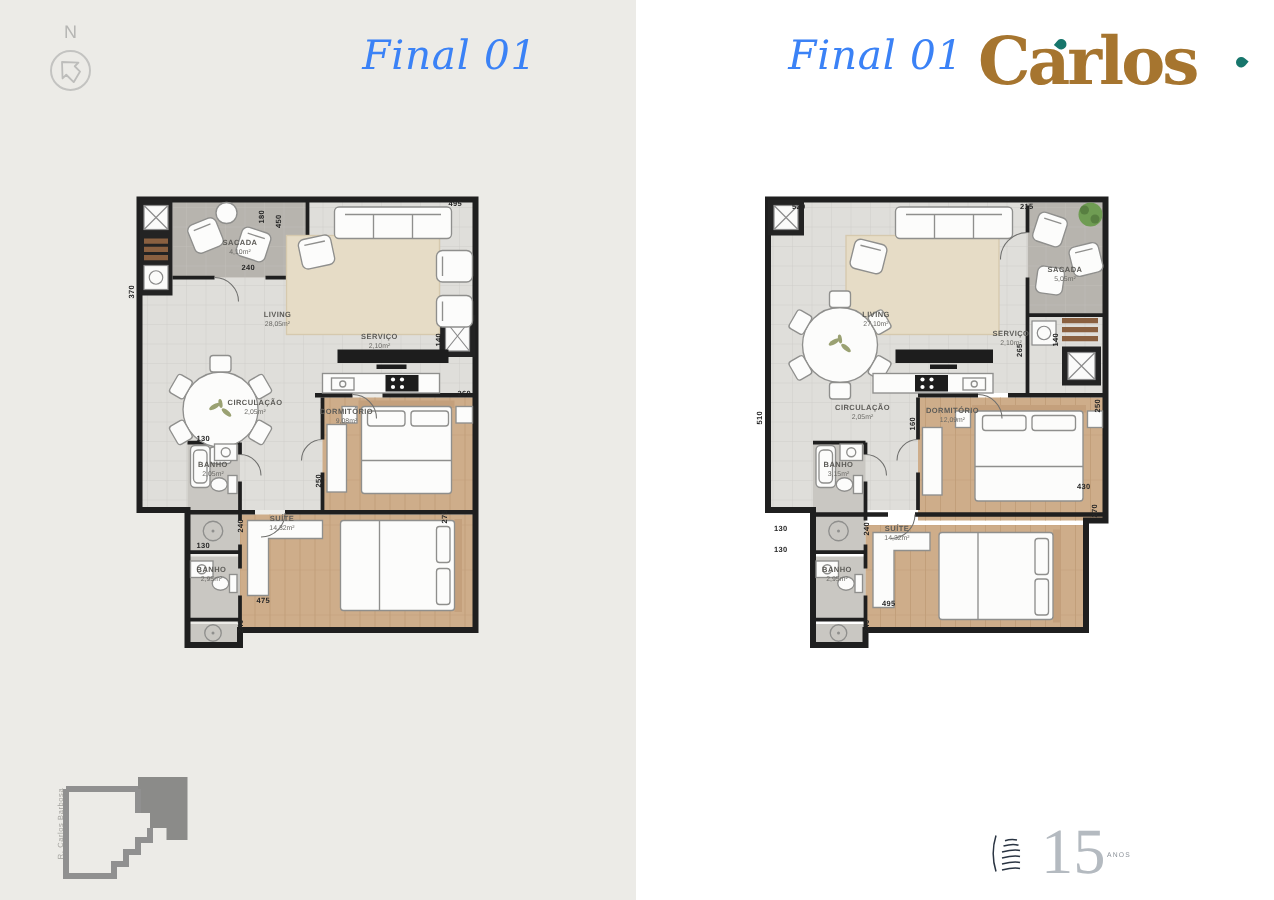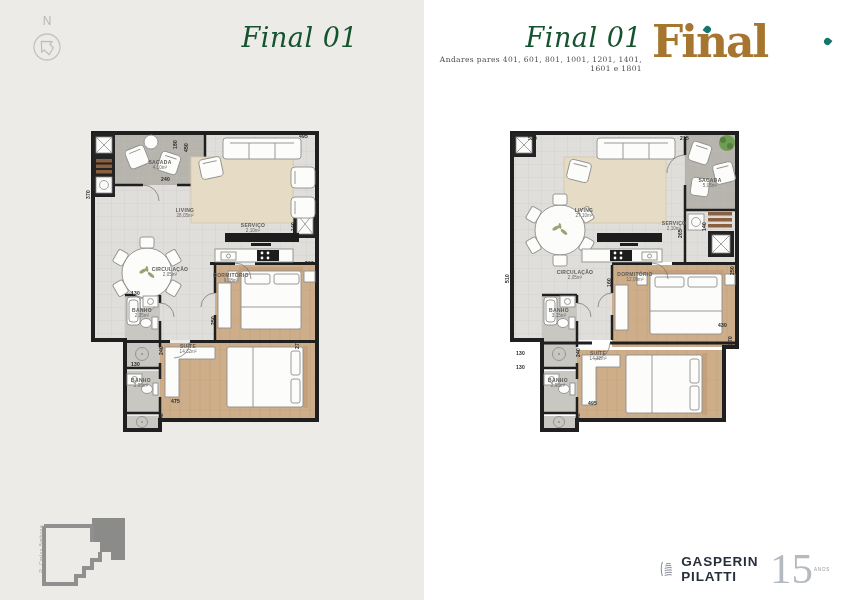"Final 01" .plan-title { color: #14532d -> #3b82f6 }
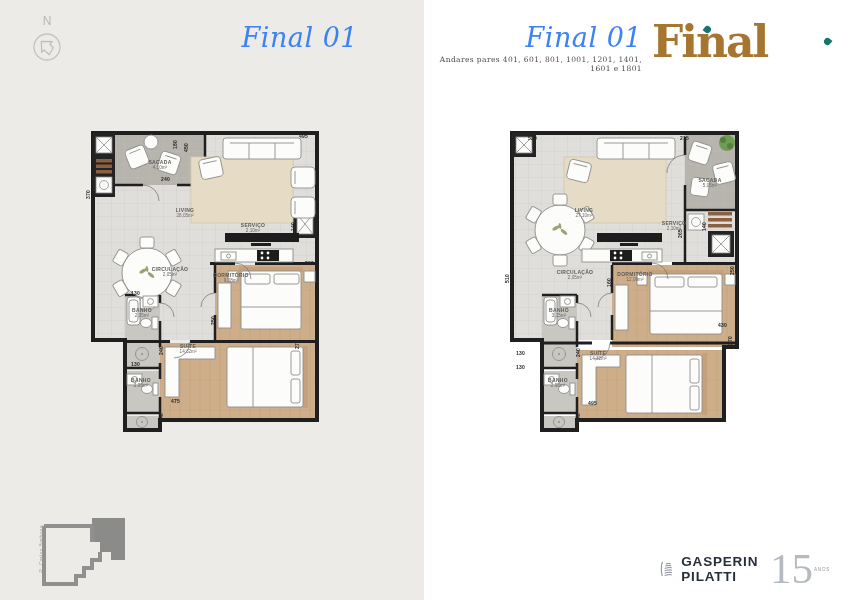"Andares pares 401, 601, 801," div.plan-sub { html: <div>Andares pares 401, 601, 801, 1001, 1201, 1401, 1601 e 1801</div> -> none }
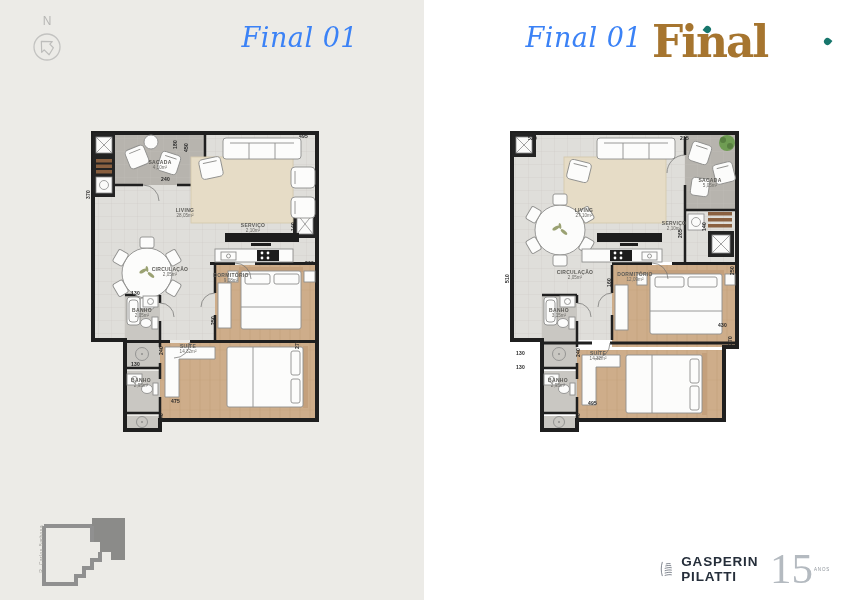"Final" div.brand-text { text: Final -> Carlos }
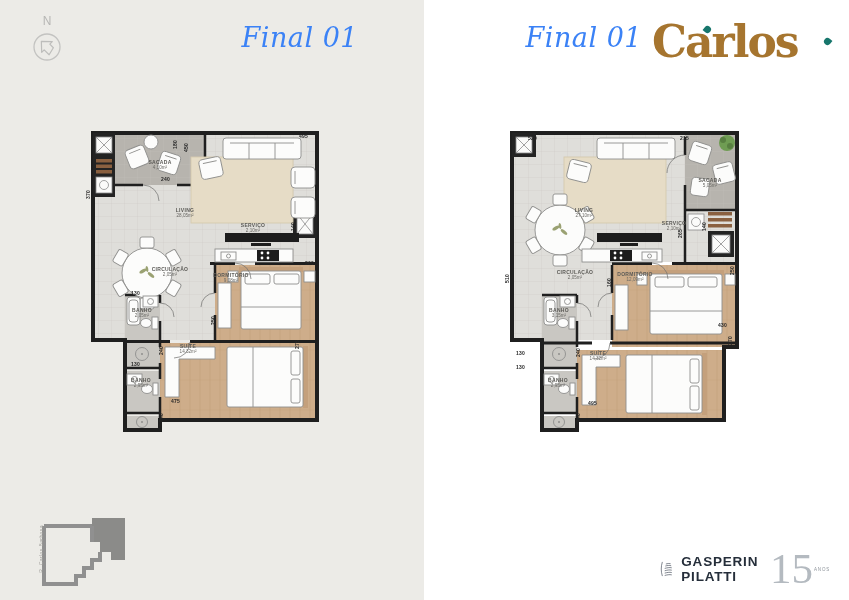"GASPERIN PILATTI" span.dev-name { html: <span>GASPERIN PILATTI</span> -> none }
